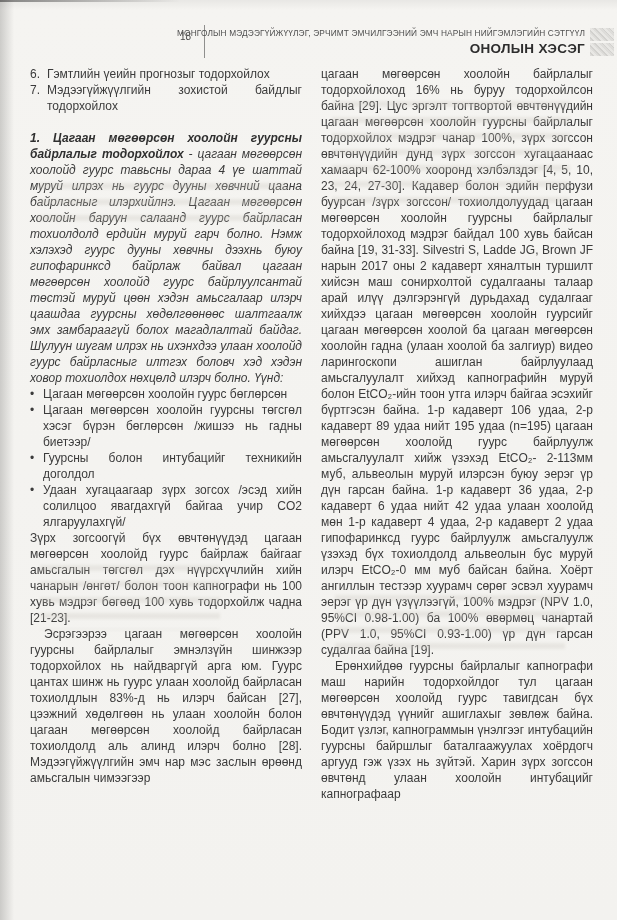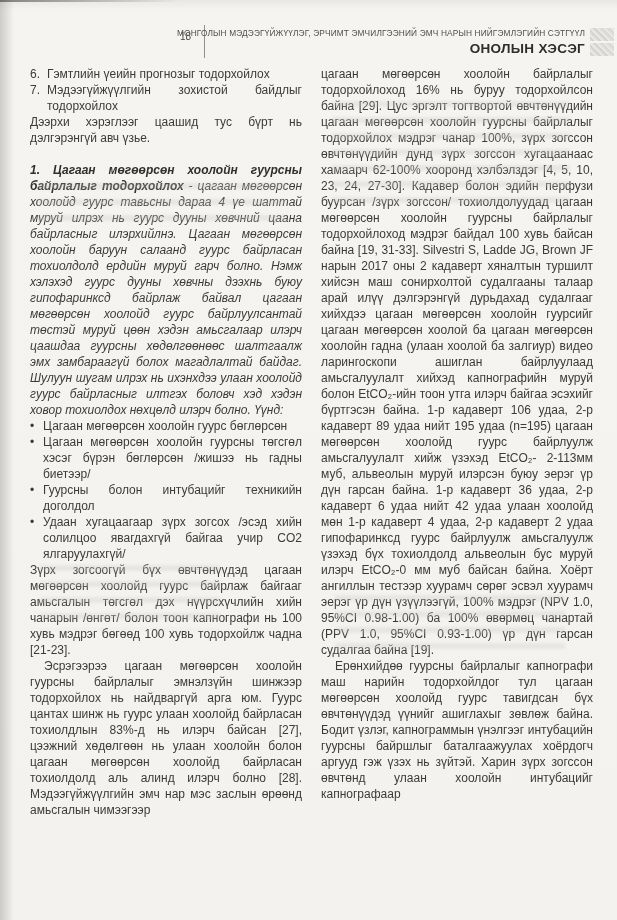"Дээрхи хэрэглээг цаашид тус бүрт" p { html: <p>Дээрхи хэрэглээг цаашид тус бүрт нь дэлгэрэнгүй авч үзье.</p> -> none }
